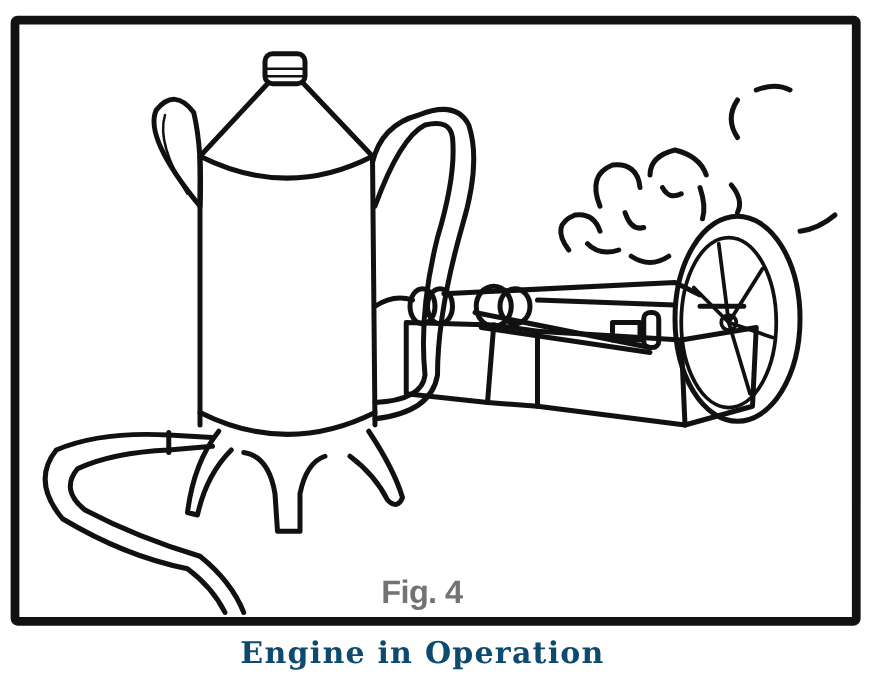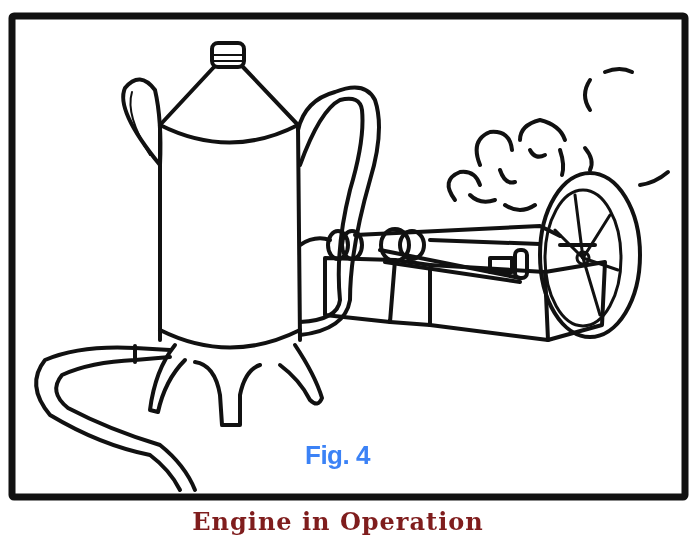"Fig. 4" .fig-label { color: #3b82f6 -> #737373; top: 440px -> 458px }
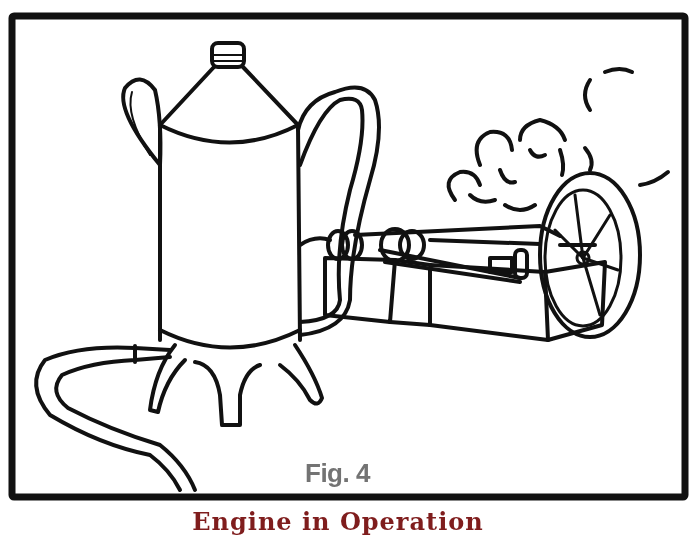"Engine in Operation" .caption { color: #7f1d1d -> #0c4a6e }
